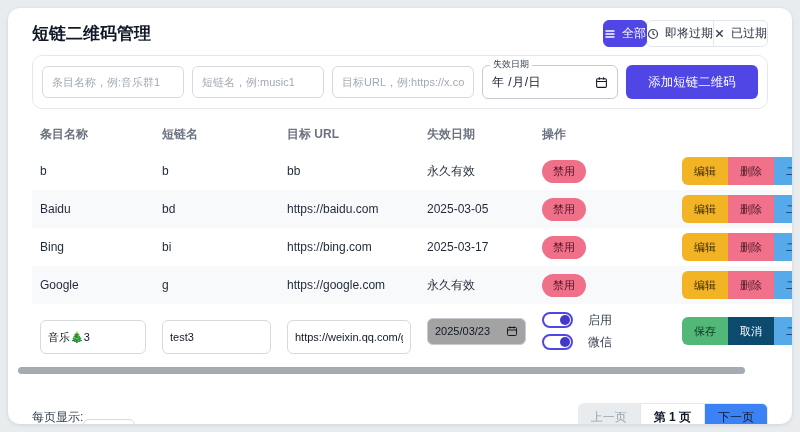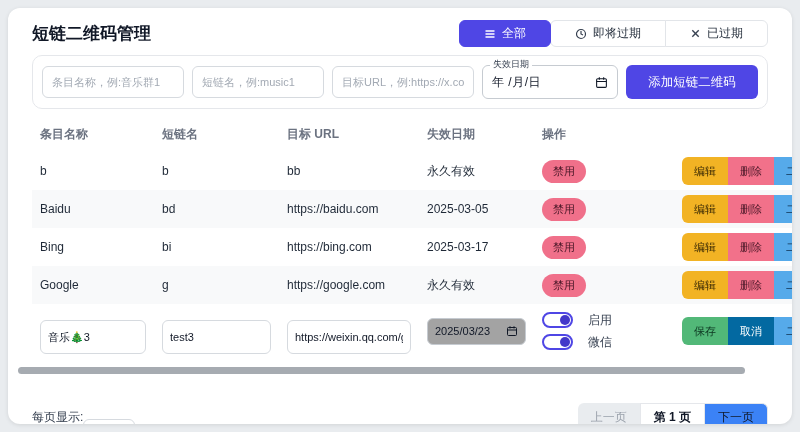"全部" .filter-btn { padding: 0 24px -> 0 0 }
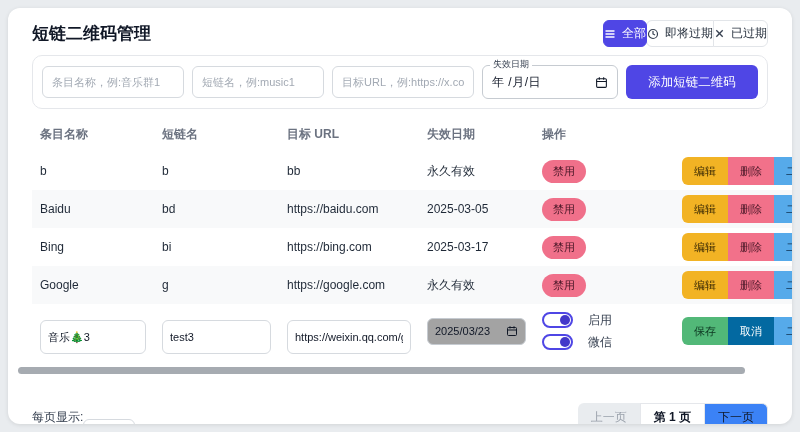"取消" .act.cancel { background: #0369a1 -> #0c4a6e }
